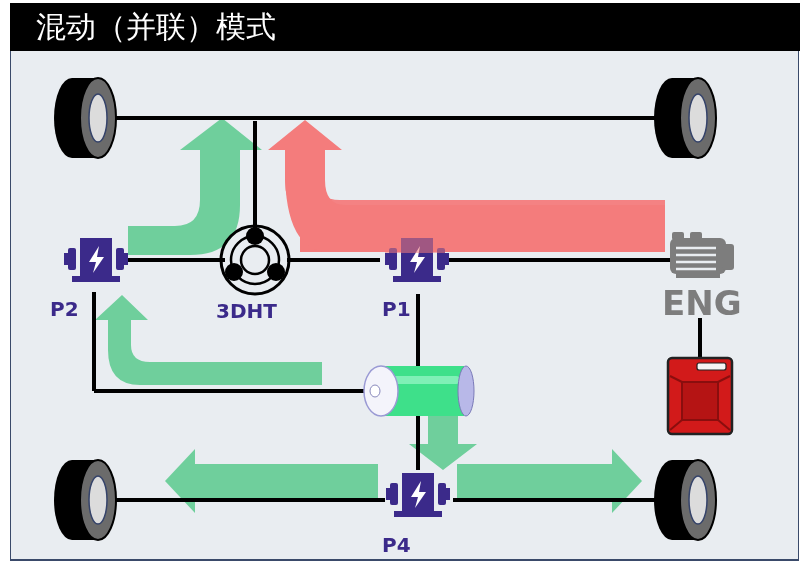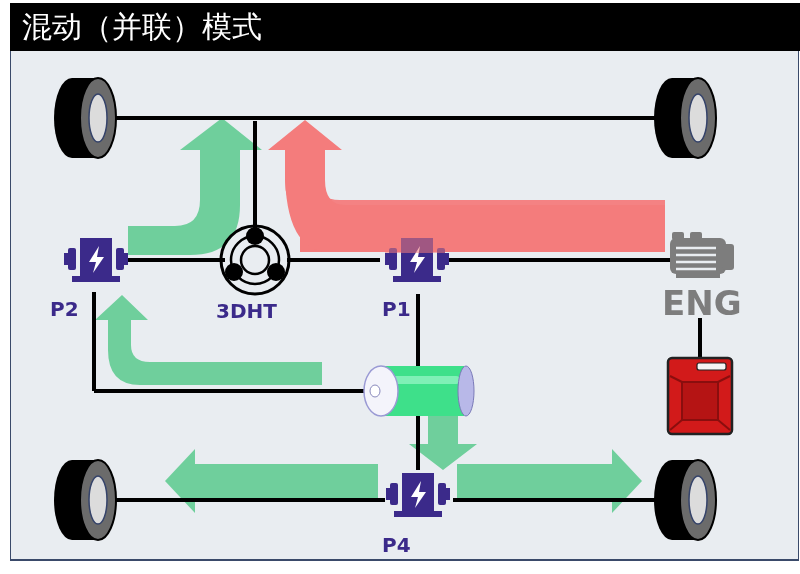"混动（并联）模式" .title-bar { padding-left: 12px -> 26px }
